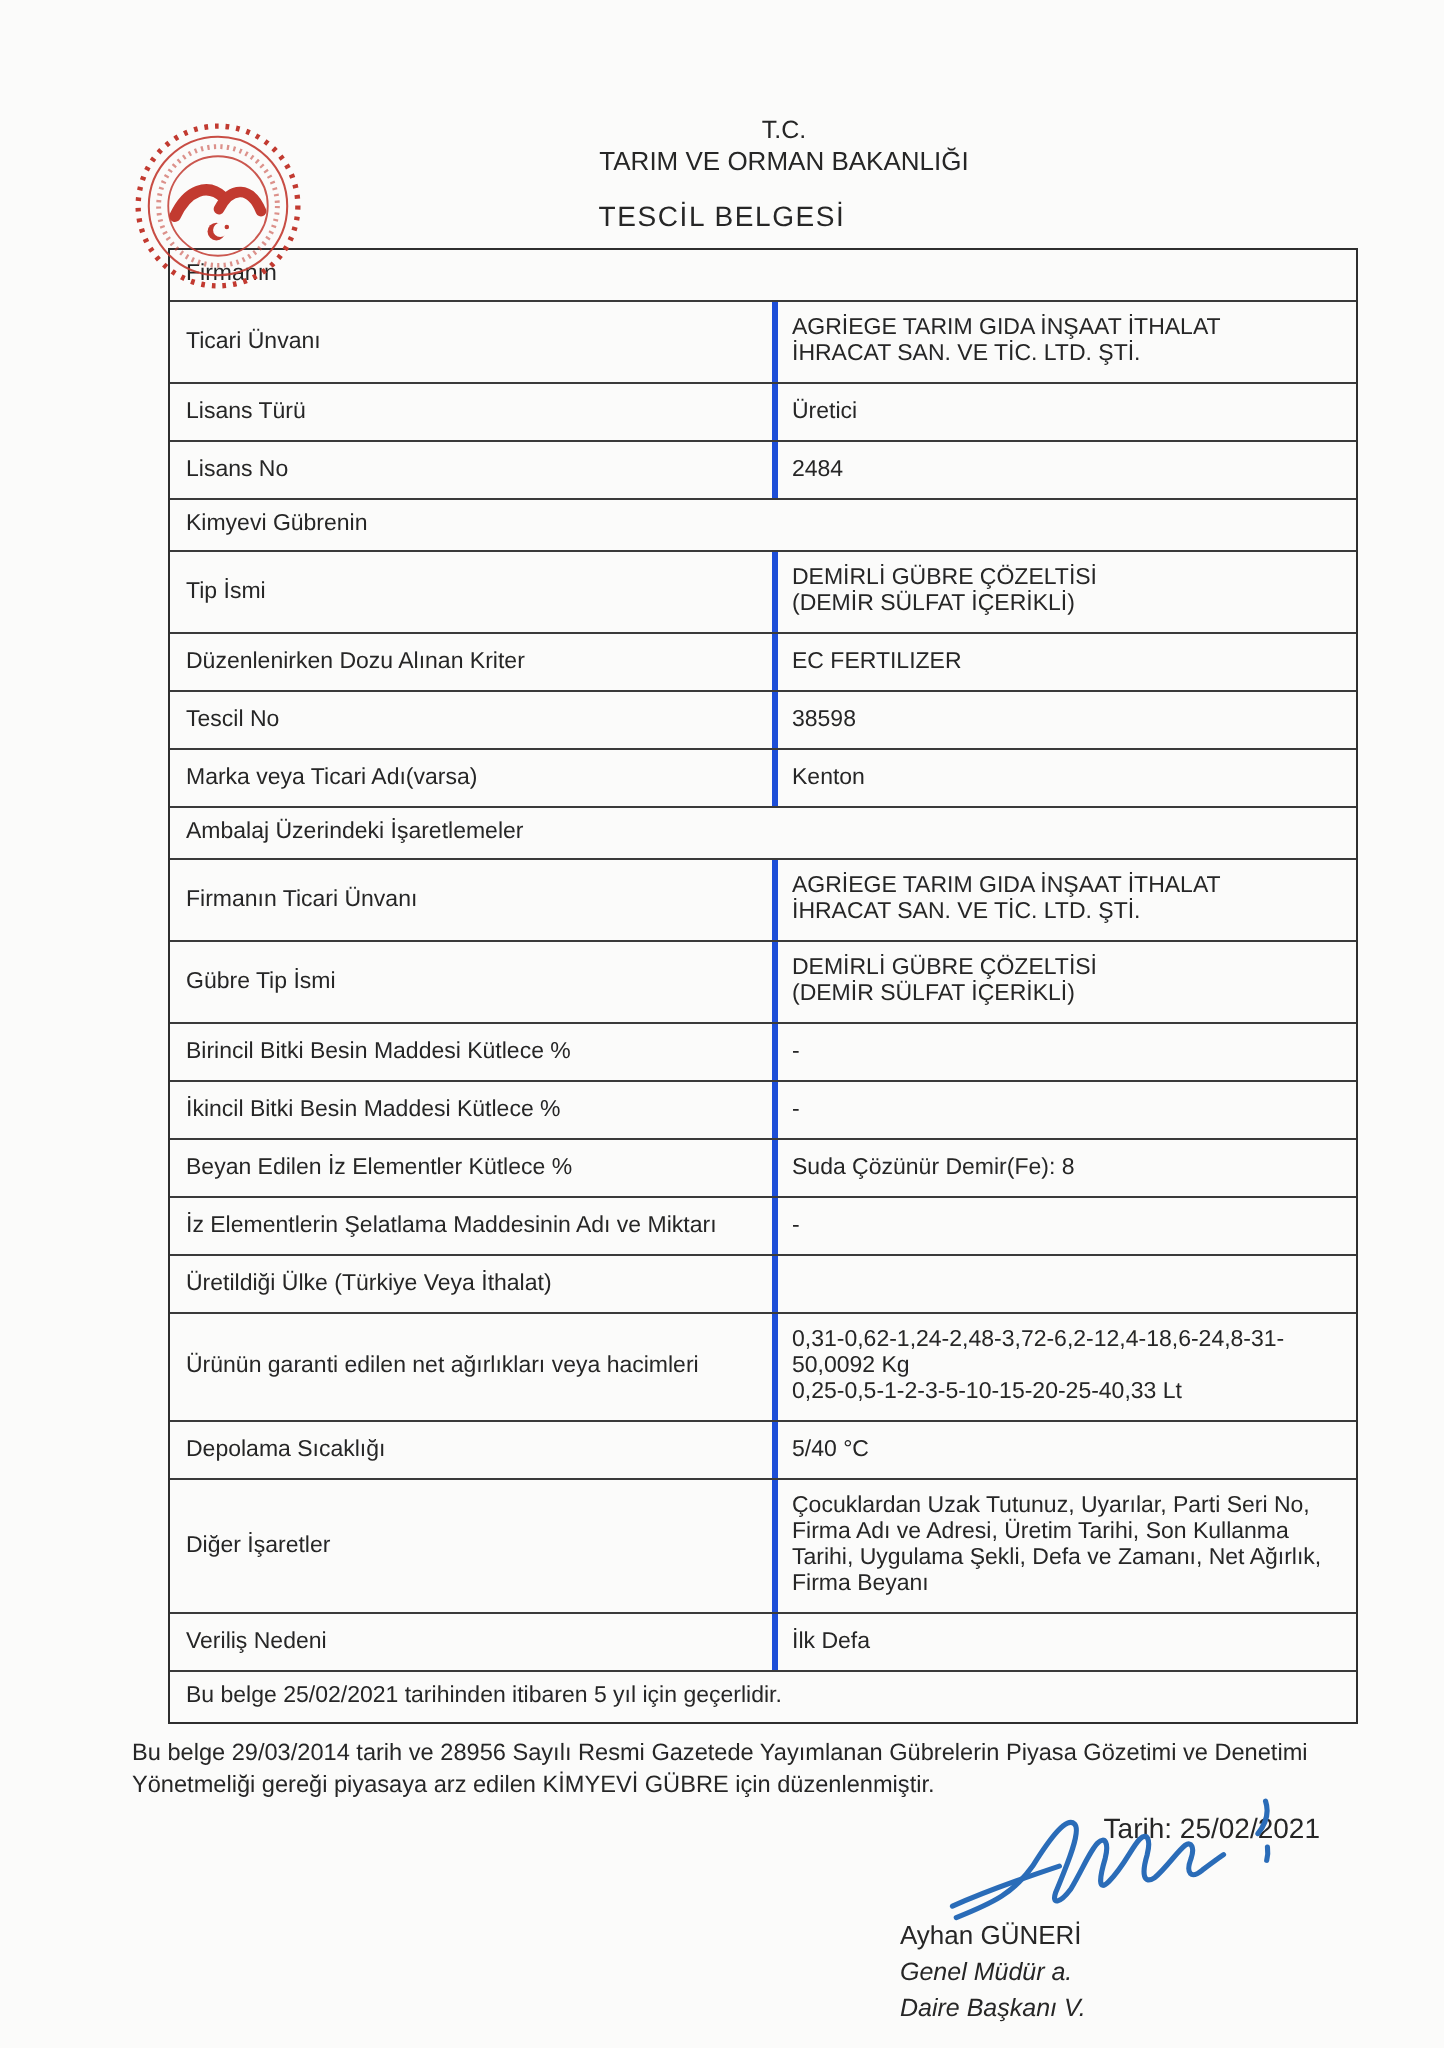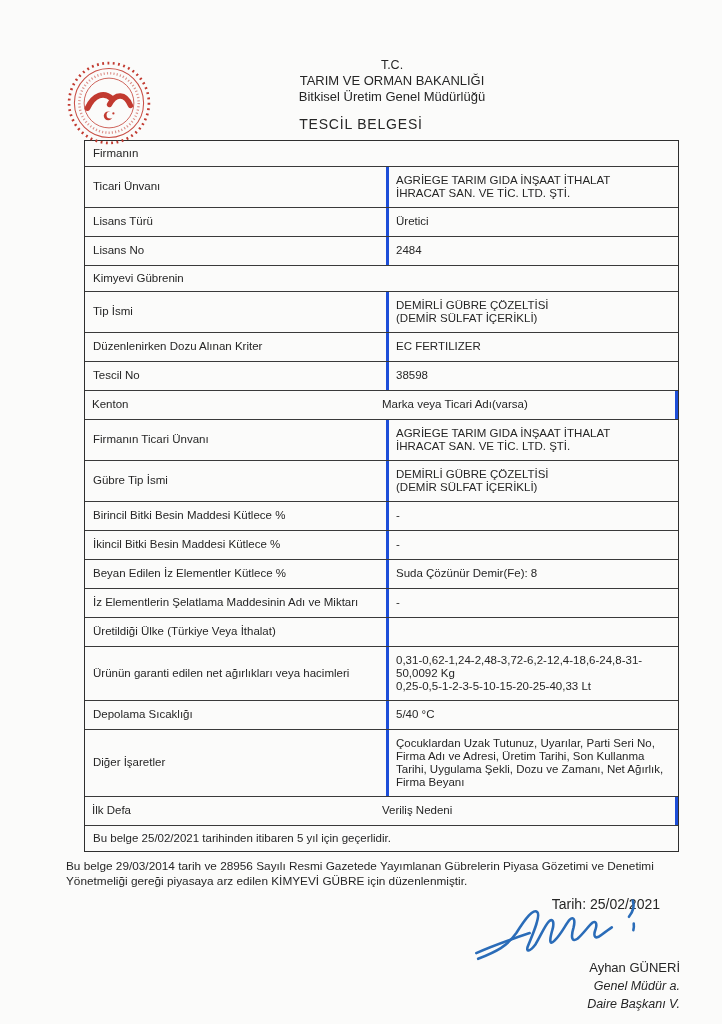"Bitkisel Üretim Genel Müdürlüğü" div.directorate { html: <div>Bitkisel Üretim Genel Müdürlüğü</div> -> none }
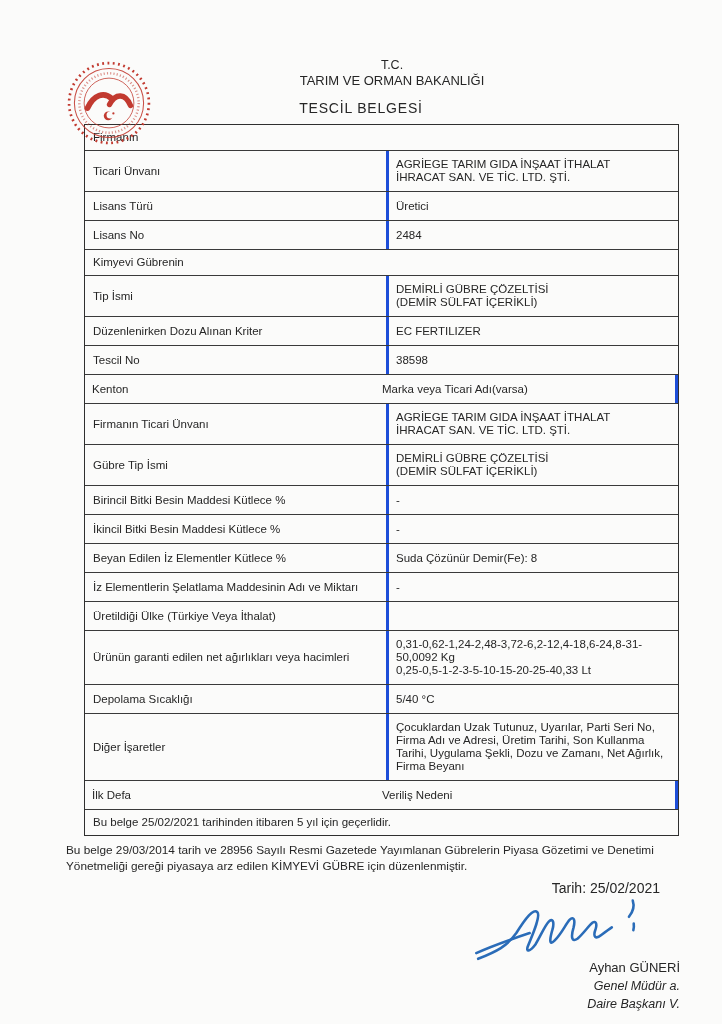"Kenton" div.cell { order: before "Marka veya Ticari Adı(varsa)" -> after "Marka veya Ticari Adı(varsa)" }
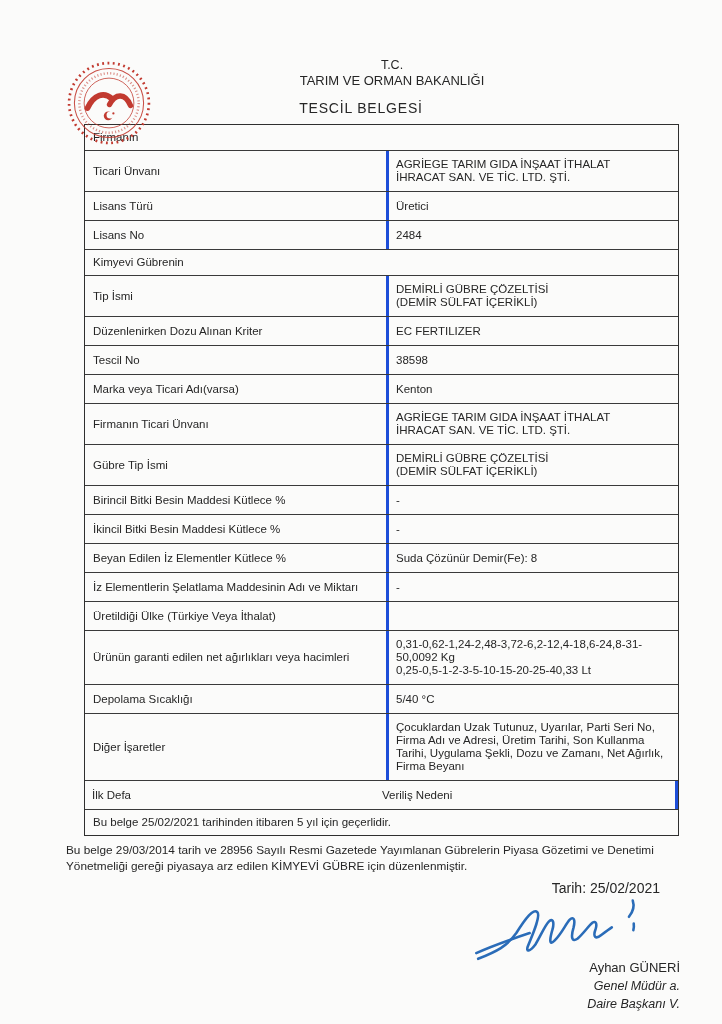"Ambalaj Üzerindeki İşaretlemeler" div.row { html: none -> <div> <div>Ambalaj Üzerindeki İşaretlemeler</div> </div> }
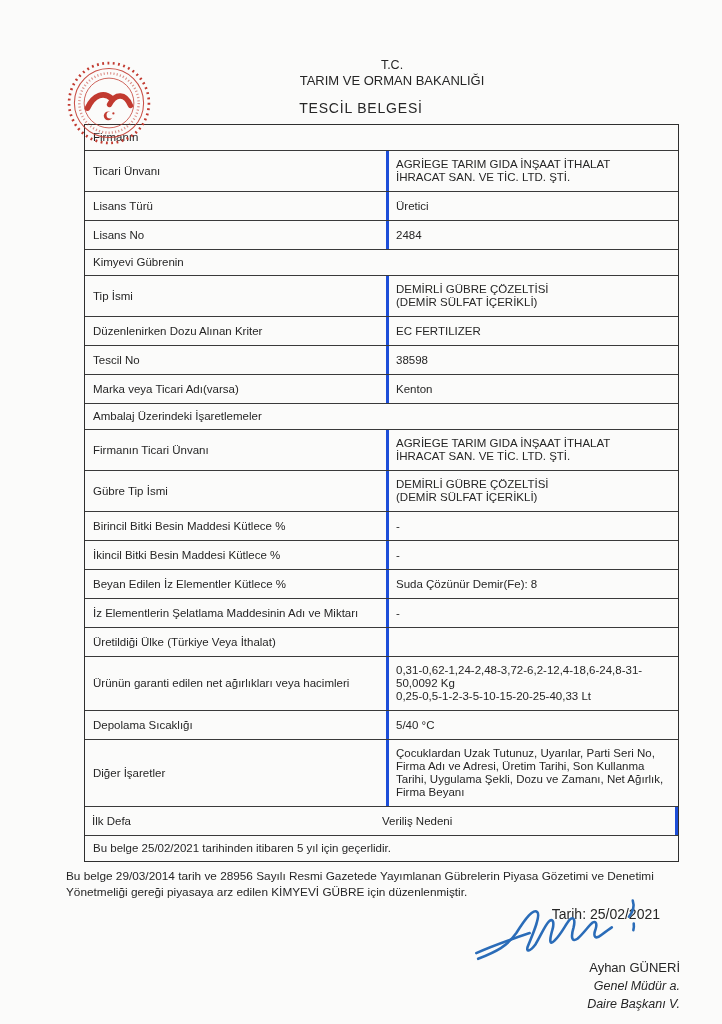"Çocuklardan Uzak Tutunuz, Uyarılar," div.cell { text: Dozu -> Defa }
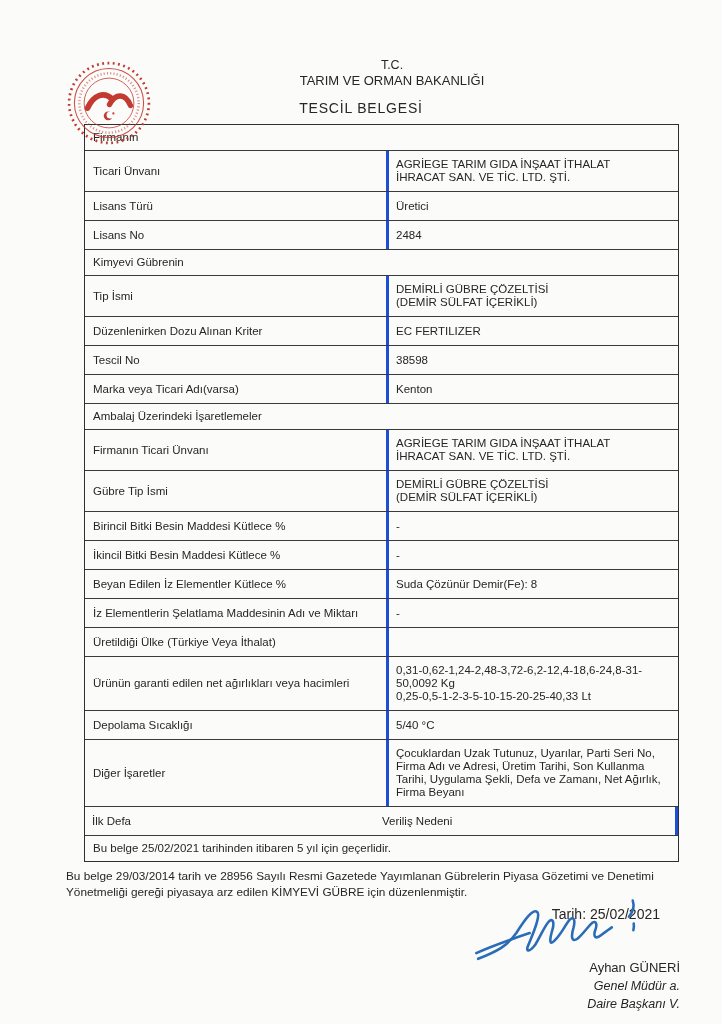"İlk Defa" div.cell { order: before "Veriliş Nedeni" -> after "Veriliş Nedeni" }
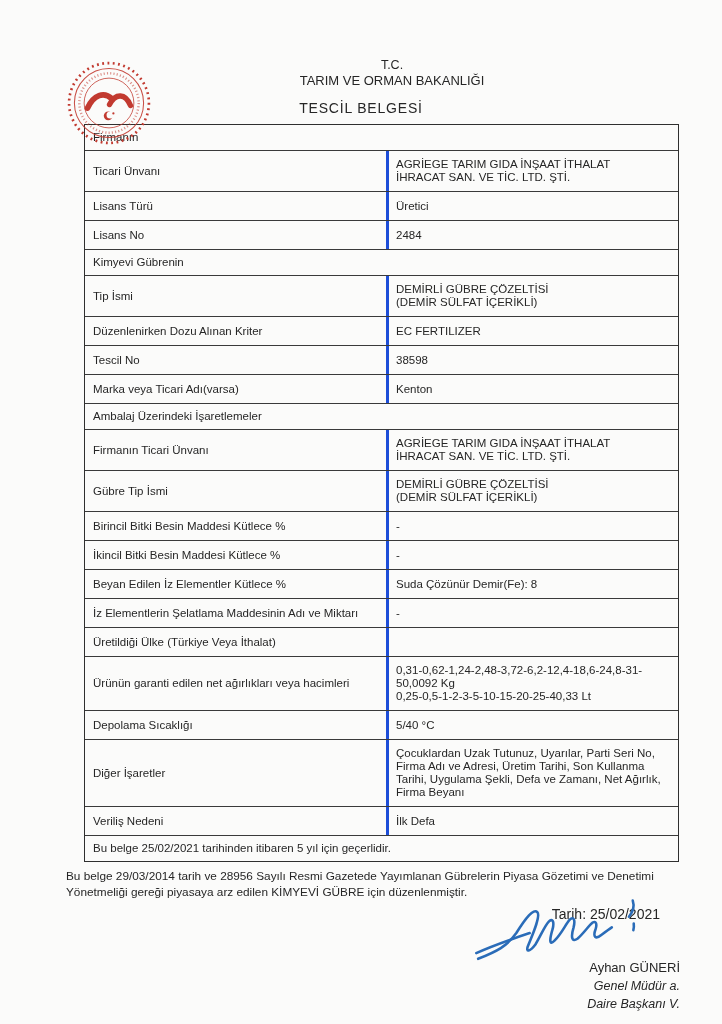"Ayhan GÜNERİ" .signature-block { text-align: right -> left }
